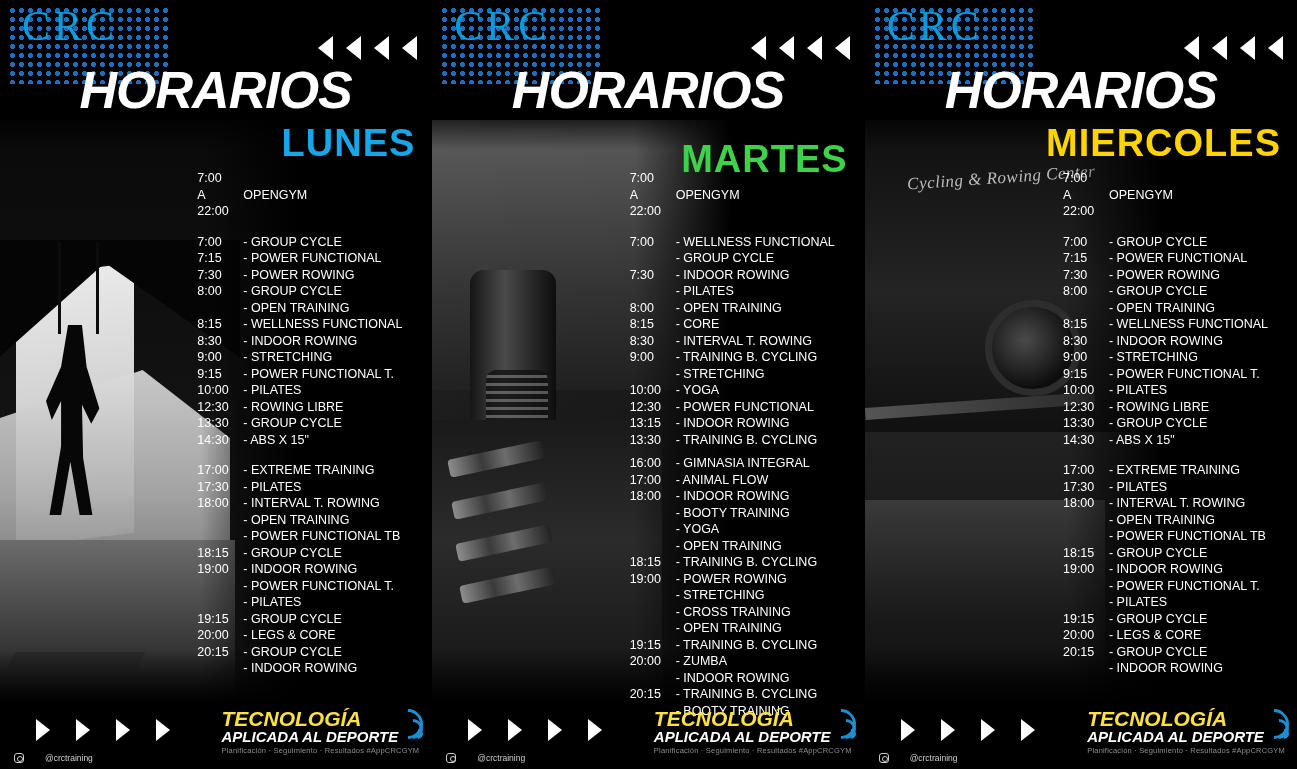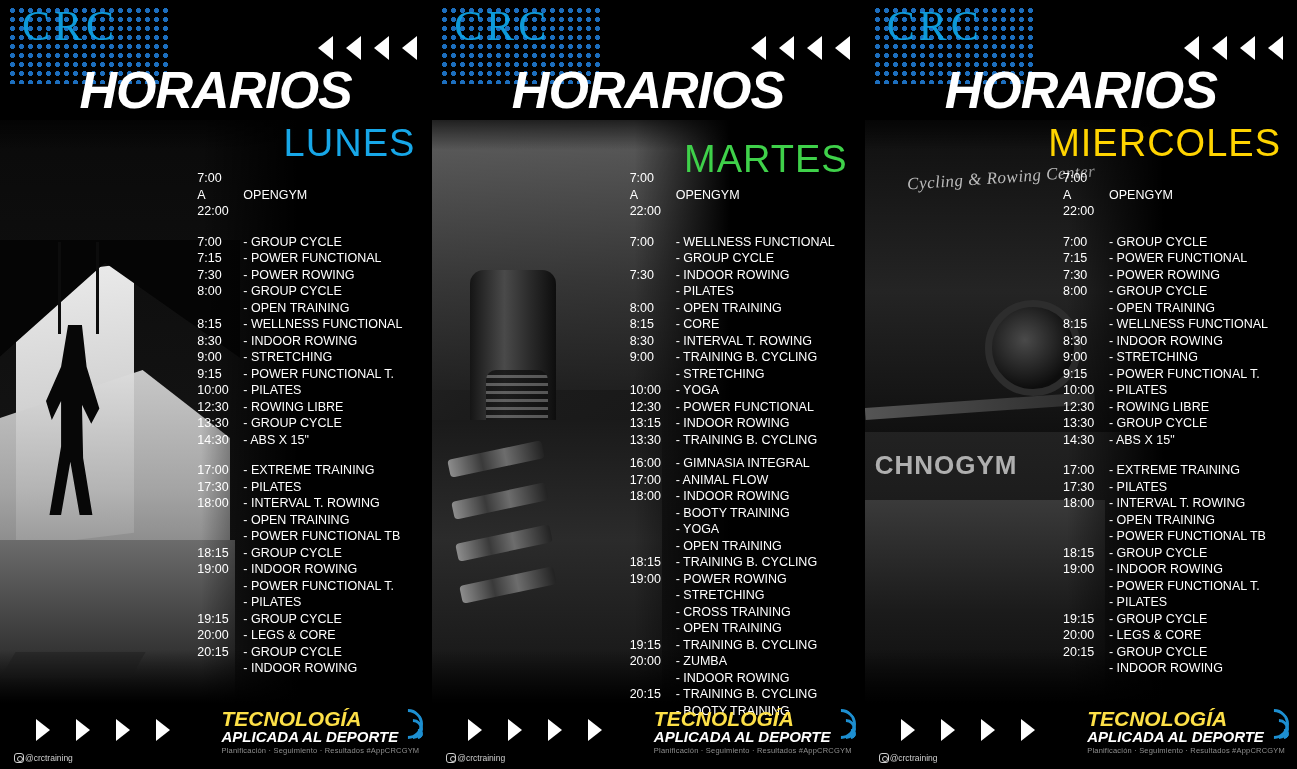"LUNES" .subtitle { font-weight: normal -> bold }
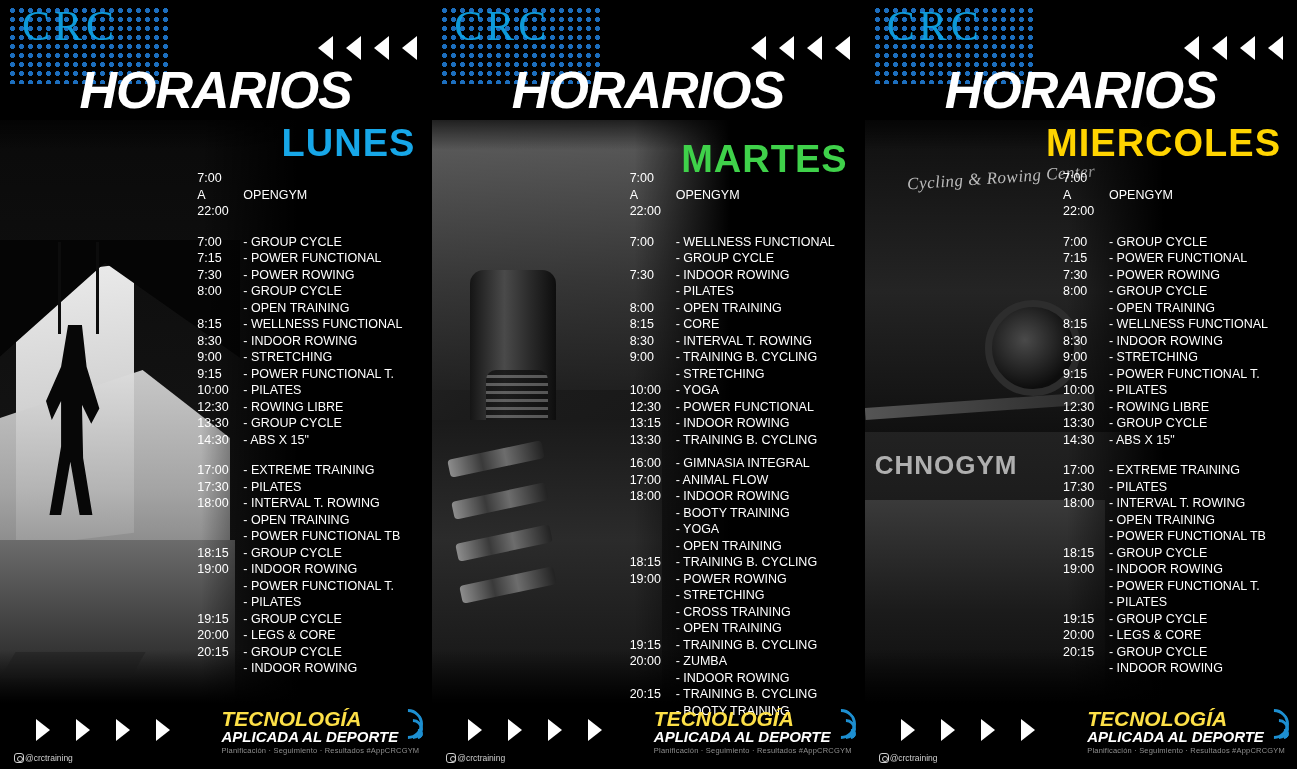"CHNOGYM" div.p3-brand { html: <div>CHNOGYM</div> -> none }
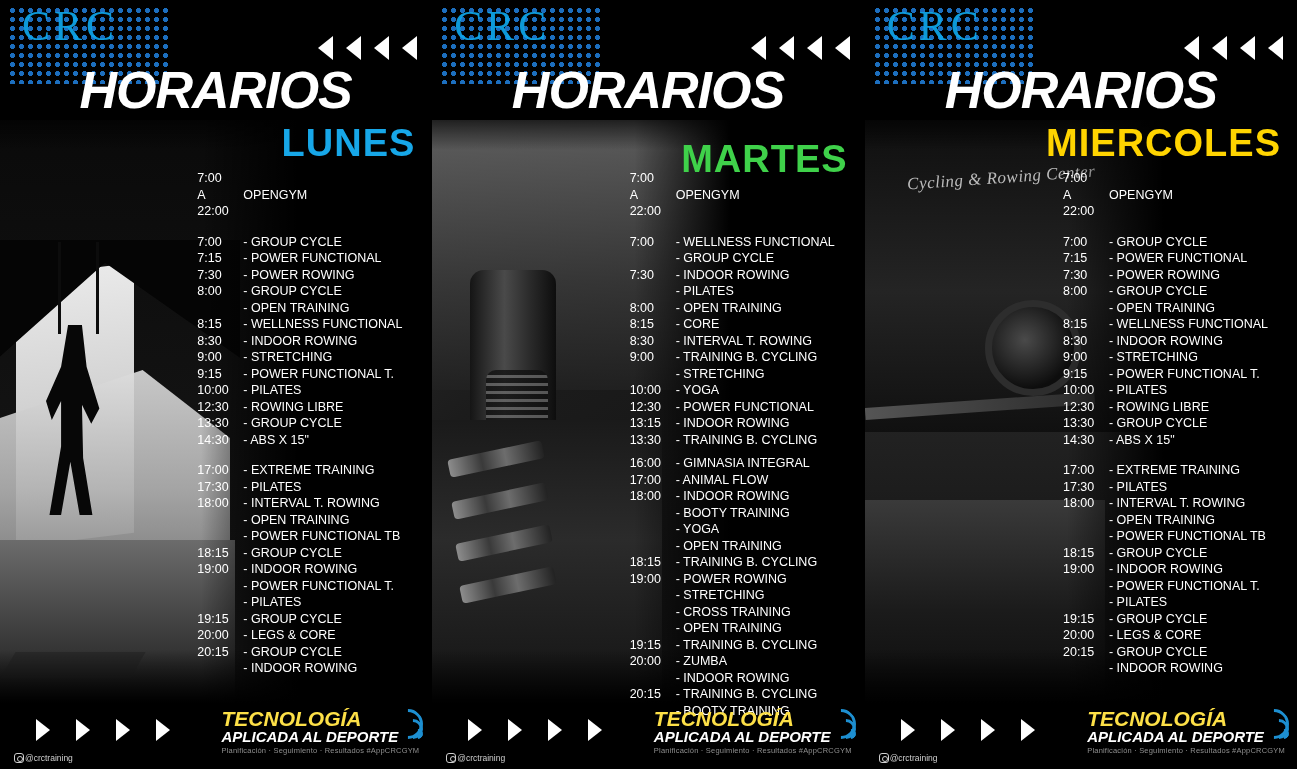"@crctraining" .handle { gap: 1px -> 21px }
